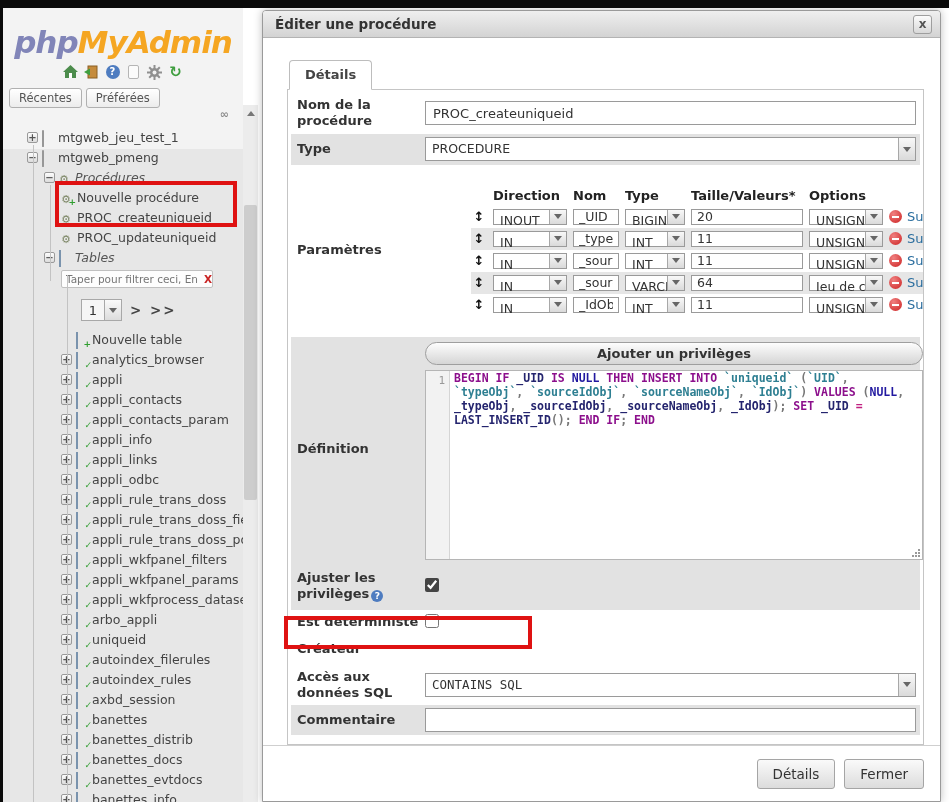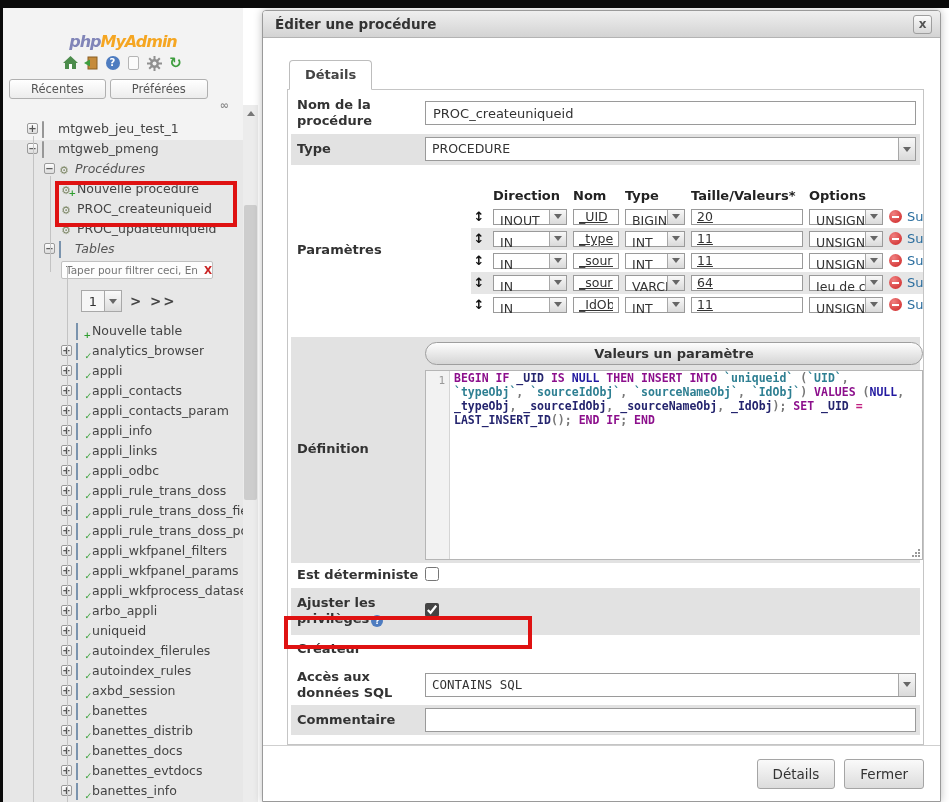"phpMyAdmin" .logo { font-size: 16px -> 31px; padding-top: 24px -> 16px }
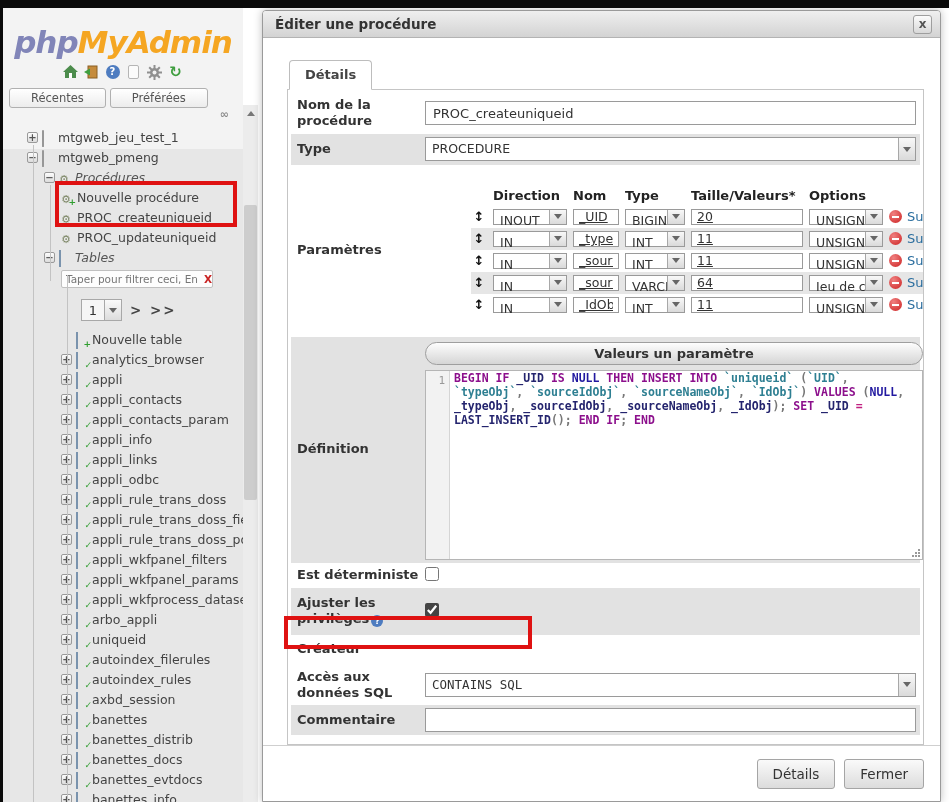"Récentes" .quick-tabs .qbtn { padding: 2px 21px -> 2px 9px }
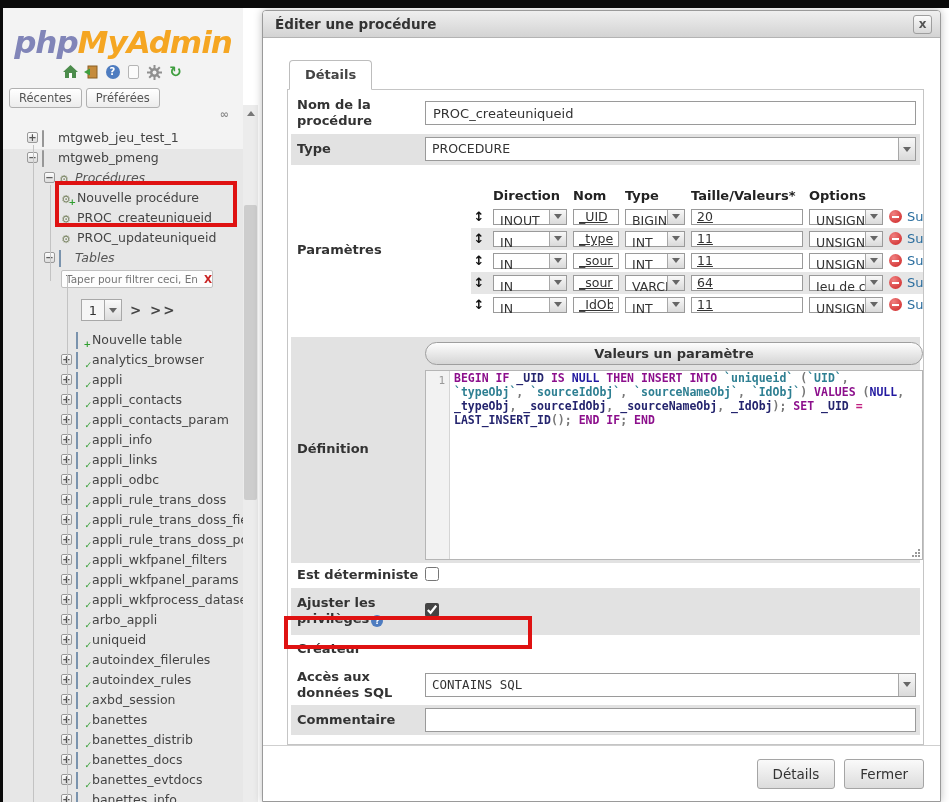"INOUT" .prow .sel, .prow .cell-input { text-decoration: underline -> none }
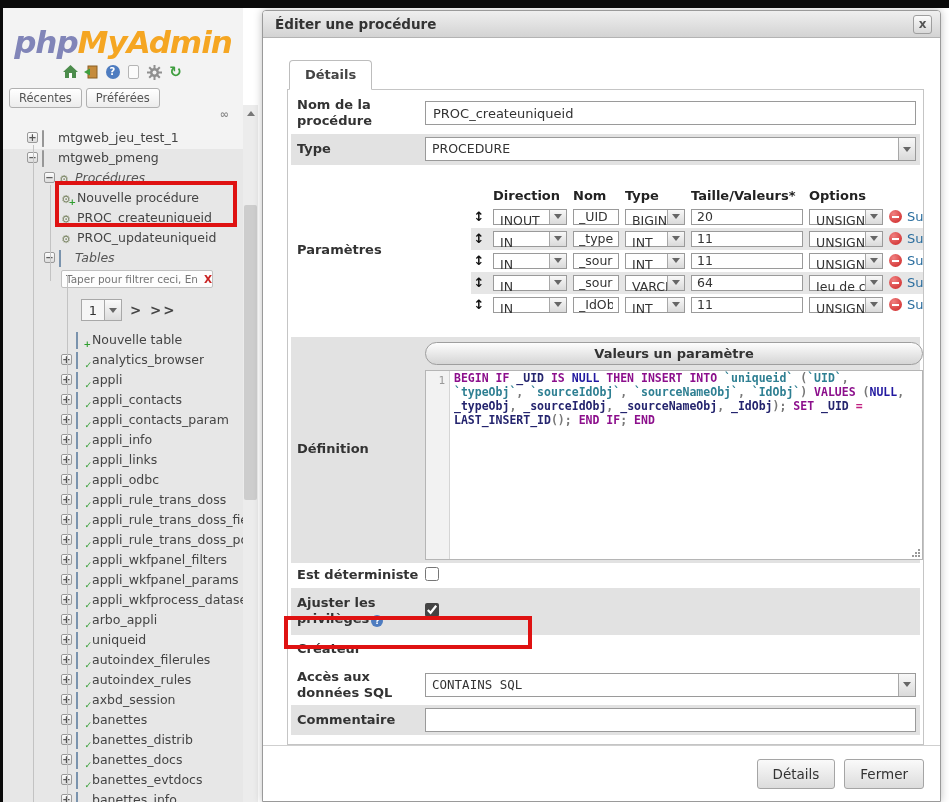"Valeurs un paramètre" button.add-param { text: Valeurs un paramètre -> Ajouter un privilèges }
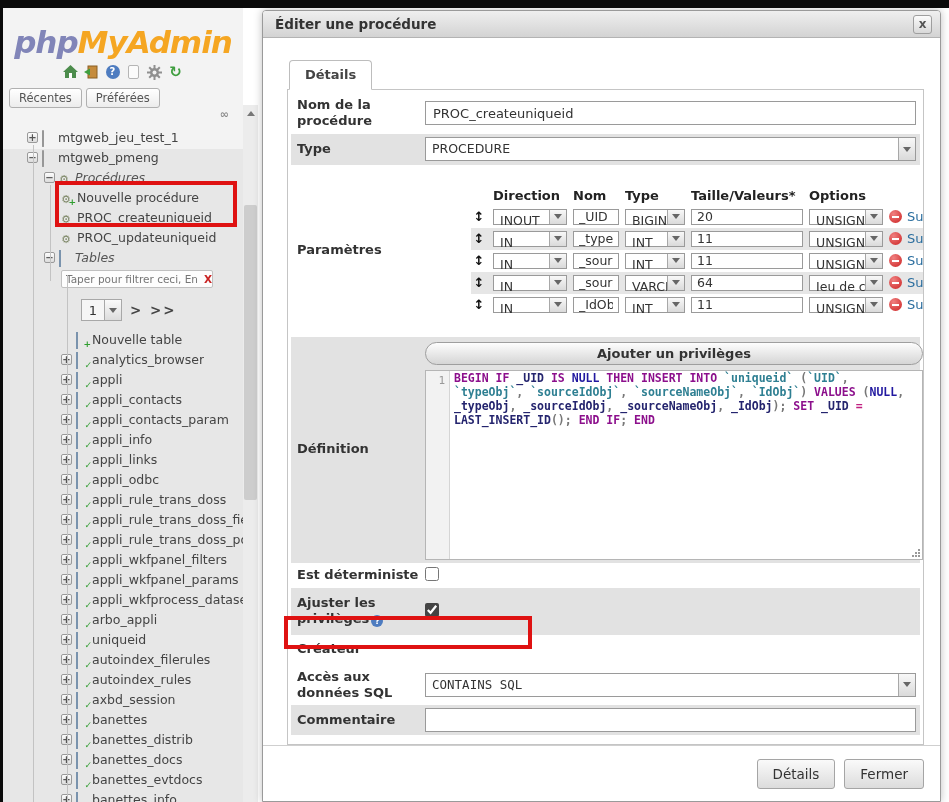"Est déterministe" div.frow { order: before "Ajuster les privilèges ?" -> after "Ajuster les privilèges ?" }
